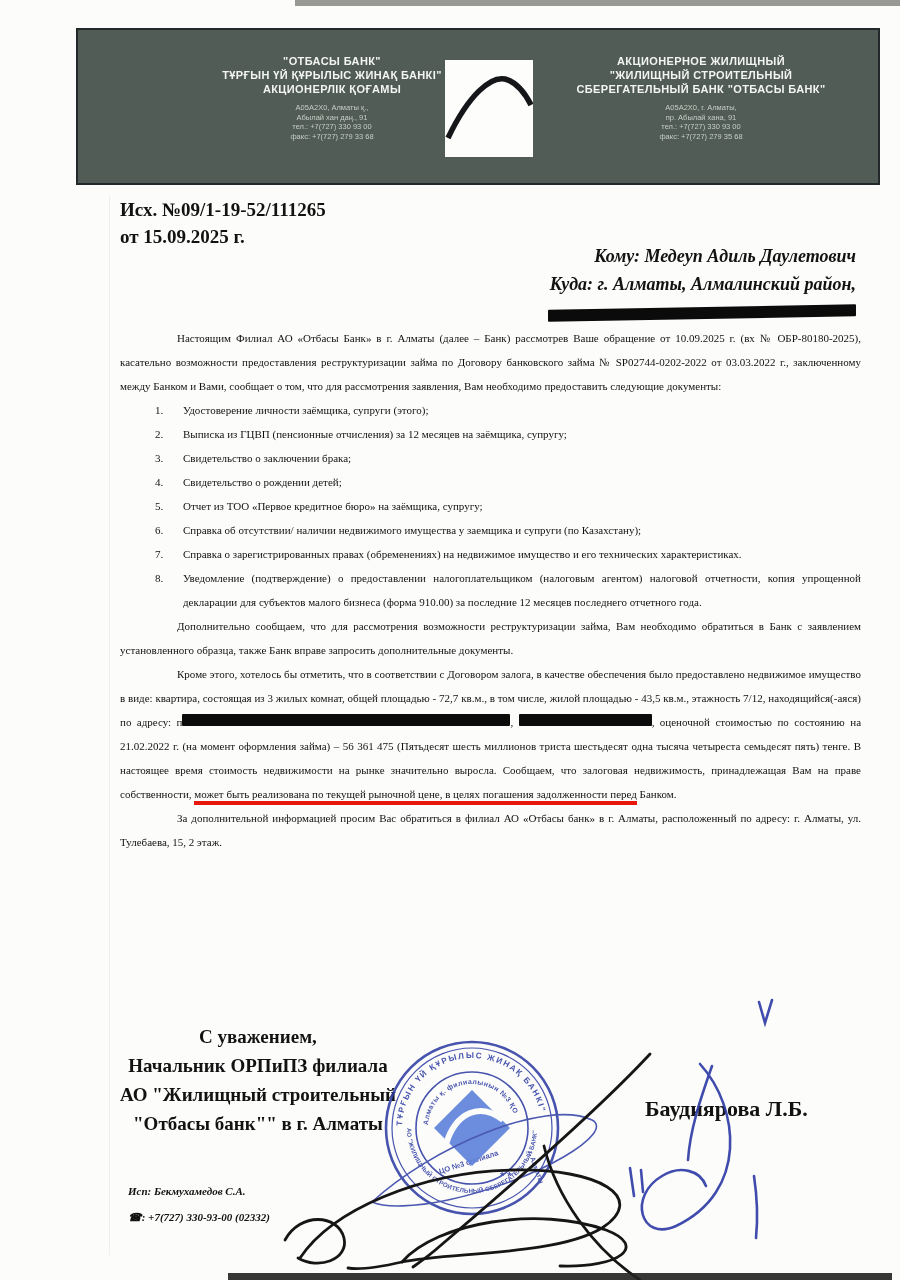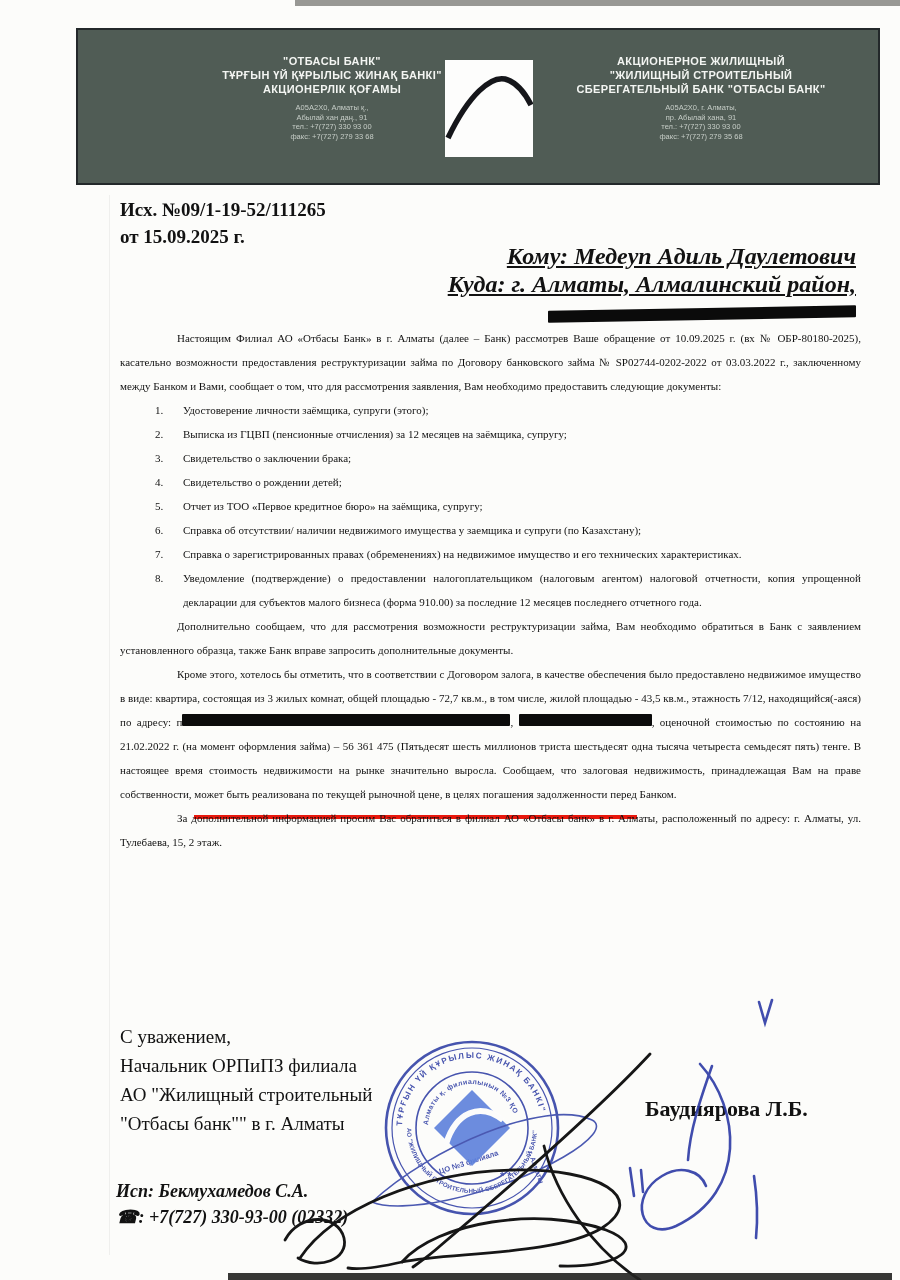"Кому: Медеуп Адиль Даулетович" .recipient { font-size: 24px -> 18px; text-decoration: underline -> none }
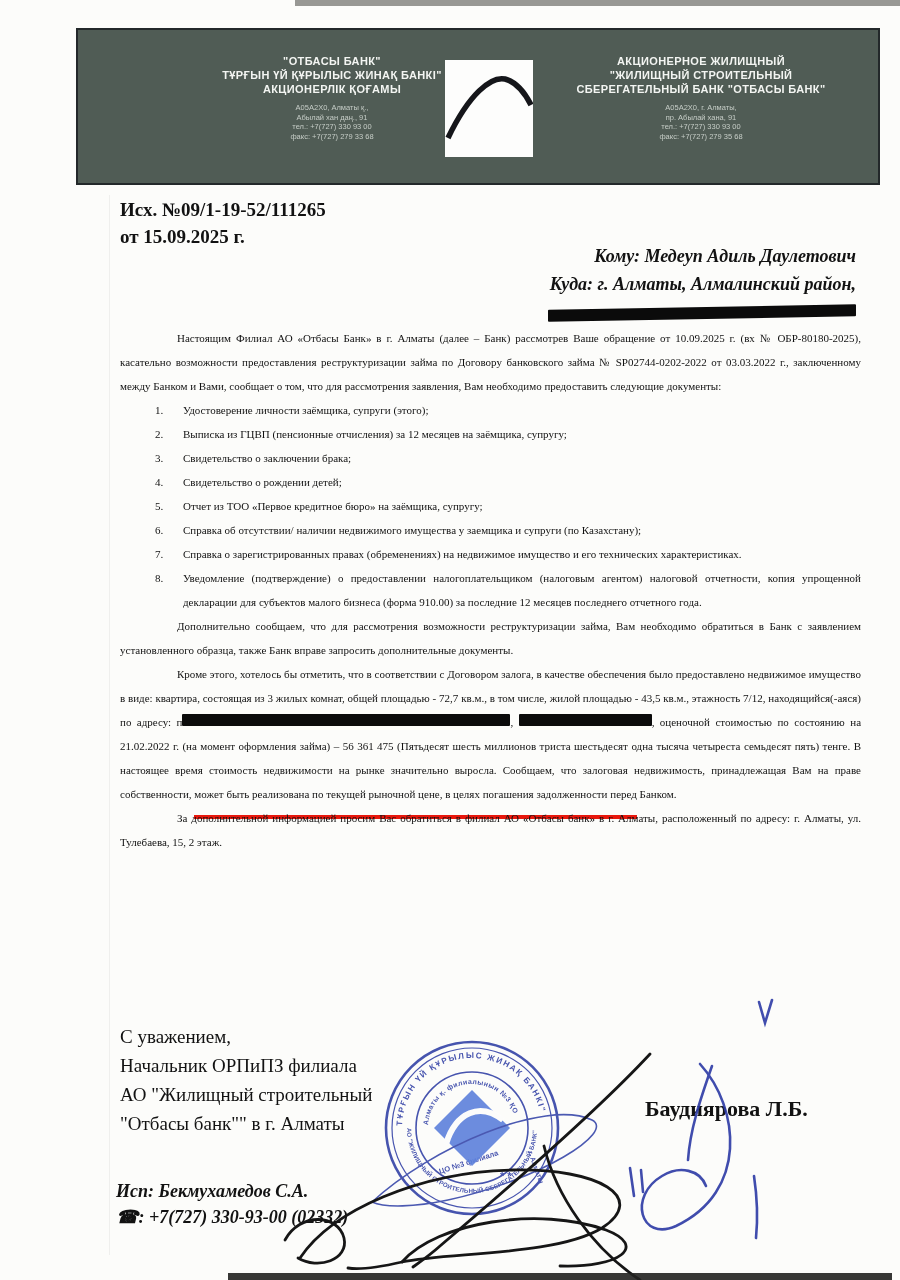"может быть реализована по текущей" .underline-red { padding-bottom: 15px -> 1px }
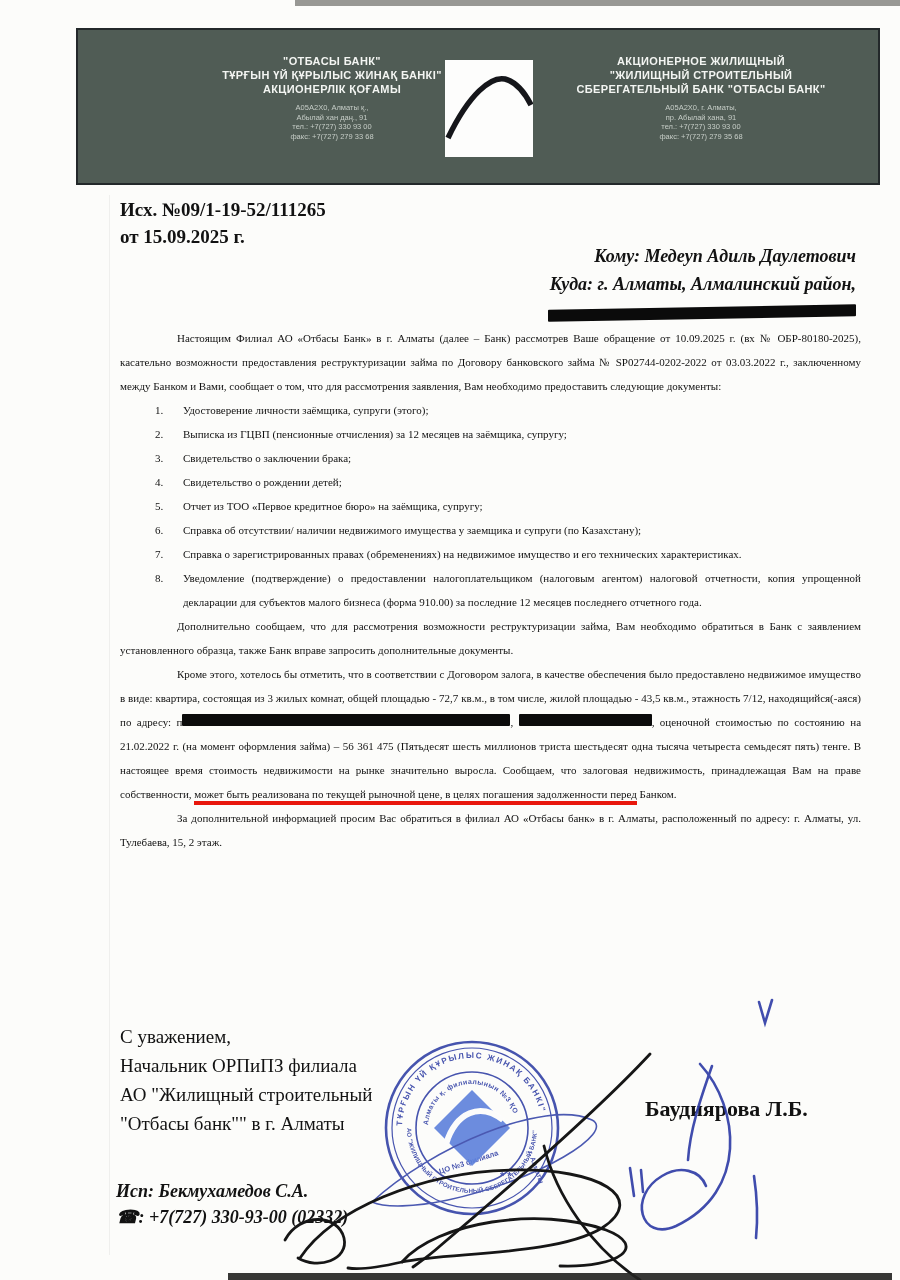"С уважением," .sig-block { font-weight: 400 -> 700; text-align: none -> center }
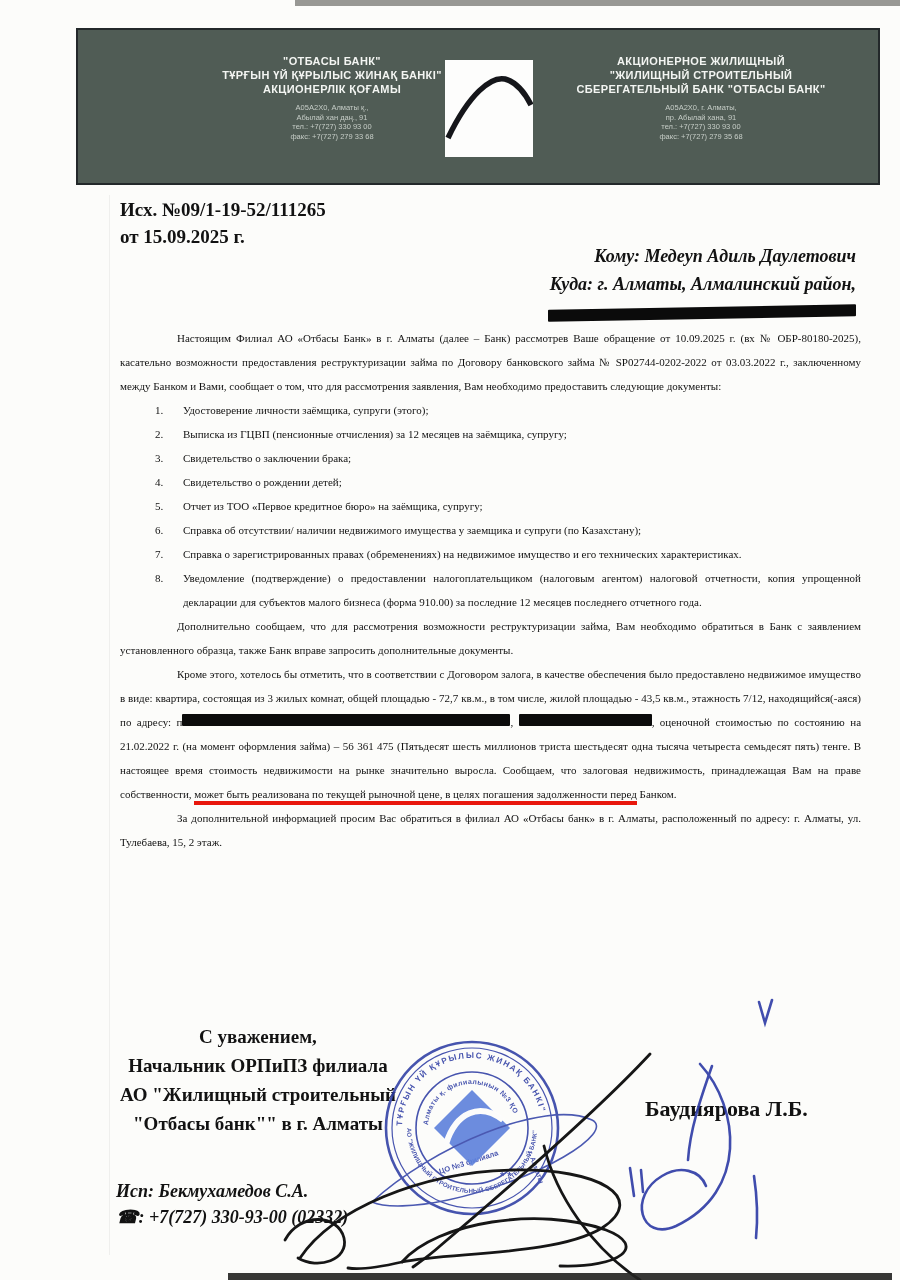"Исп: Бекмухамедов С.А." .footer { font-size: 18px -> 11px; left: 116px -> 128px }
